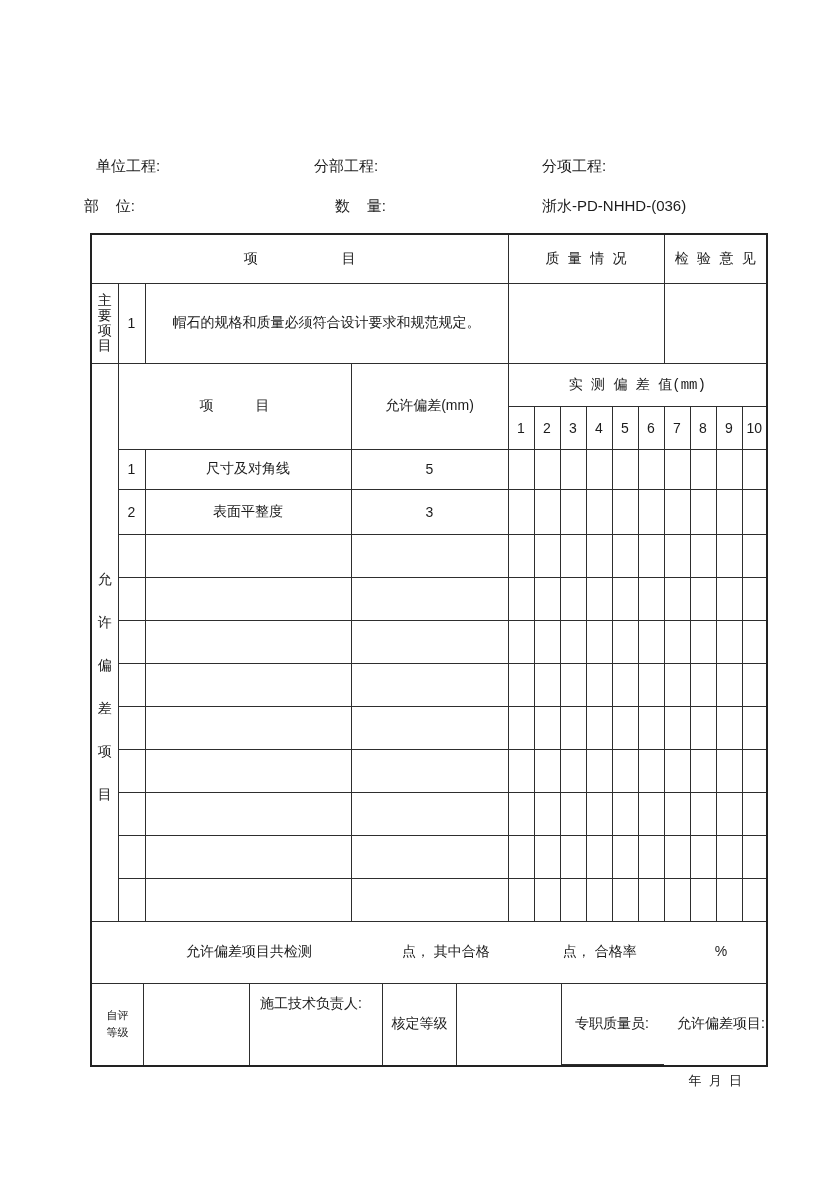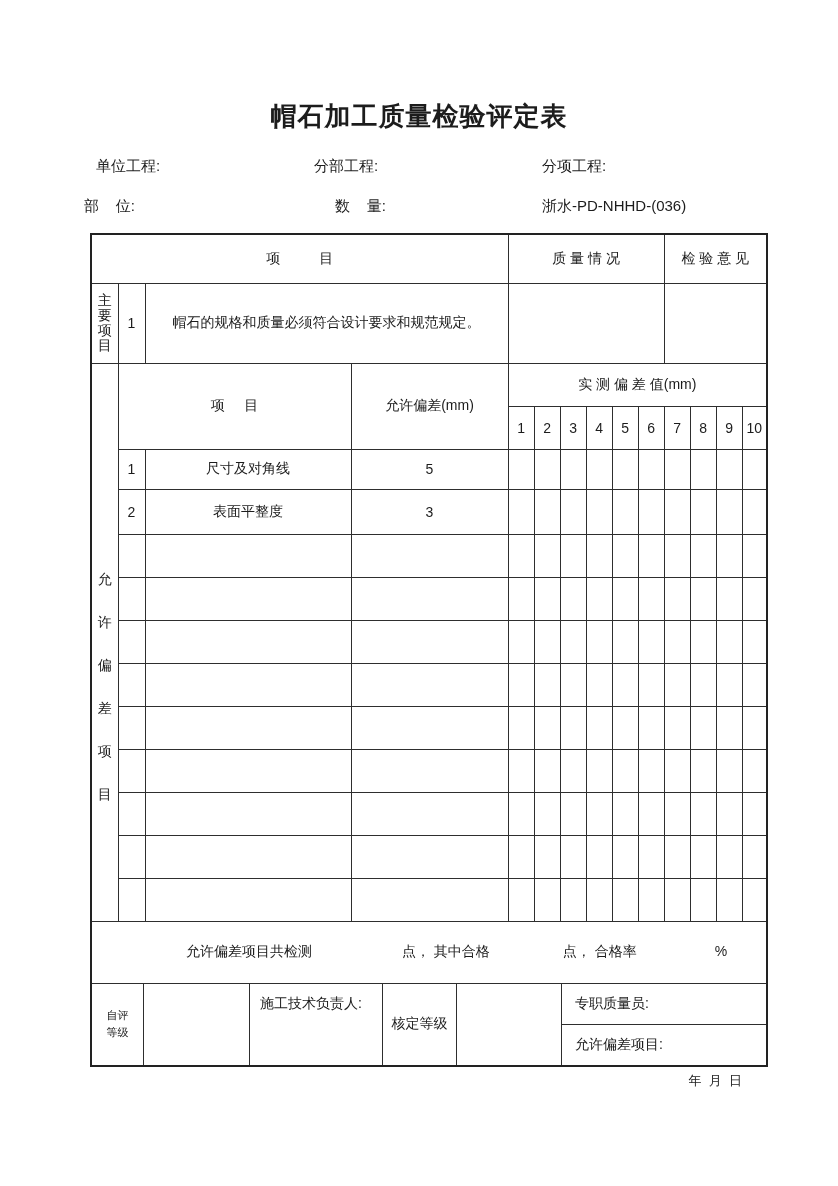"帽石加工质量检验评定表" div.title { html: <div>帽石加工质量检验评定表</div> -> none }
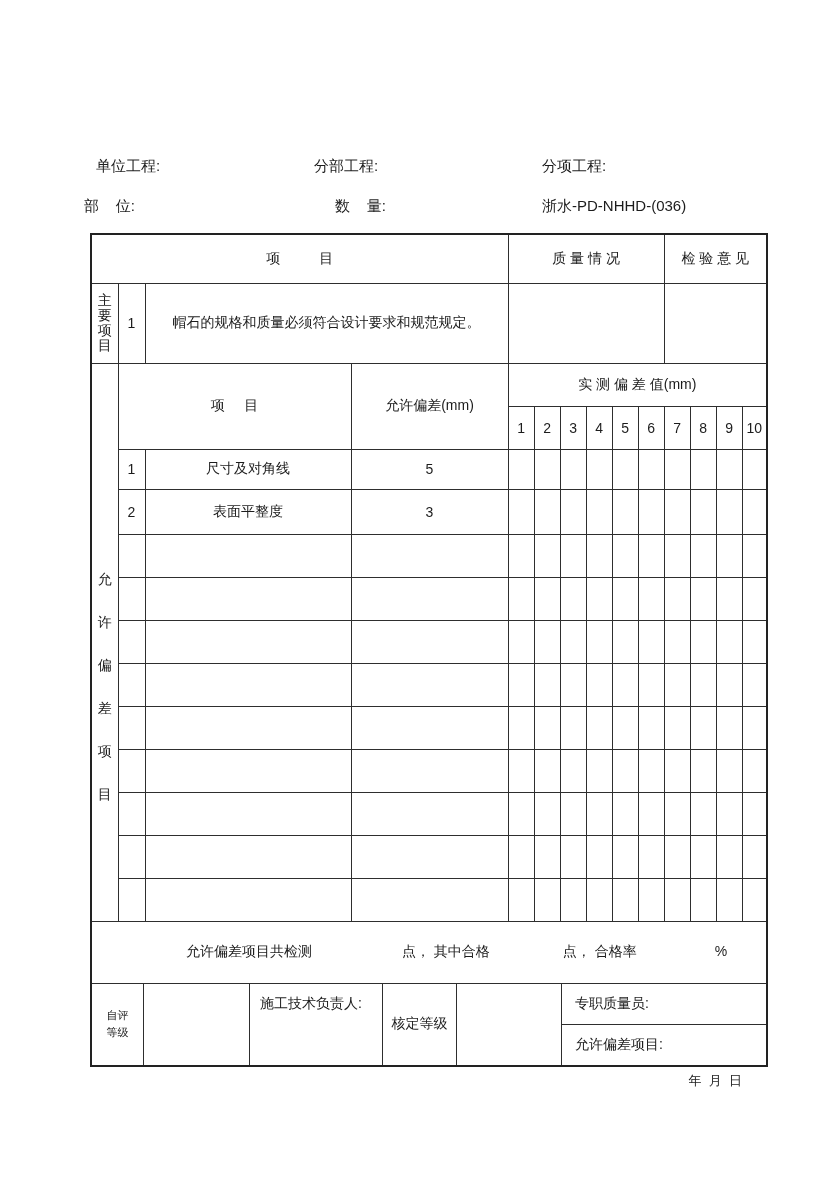"项 目" td.head { font-family: none -> Liberation Mono, monospace }
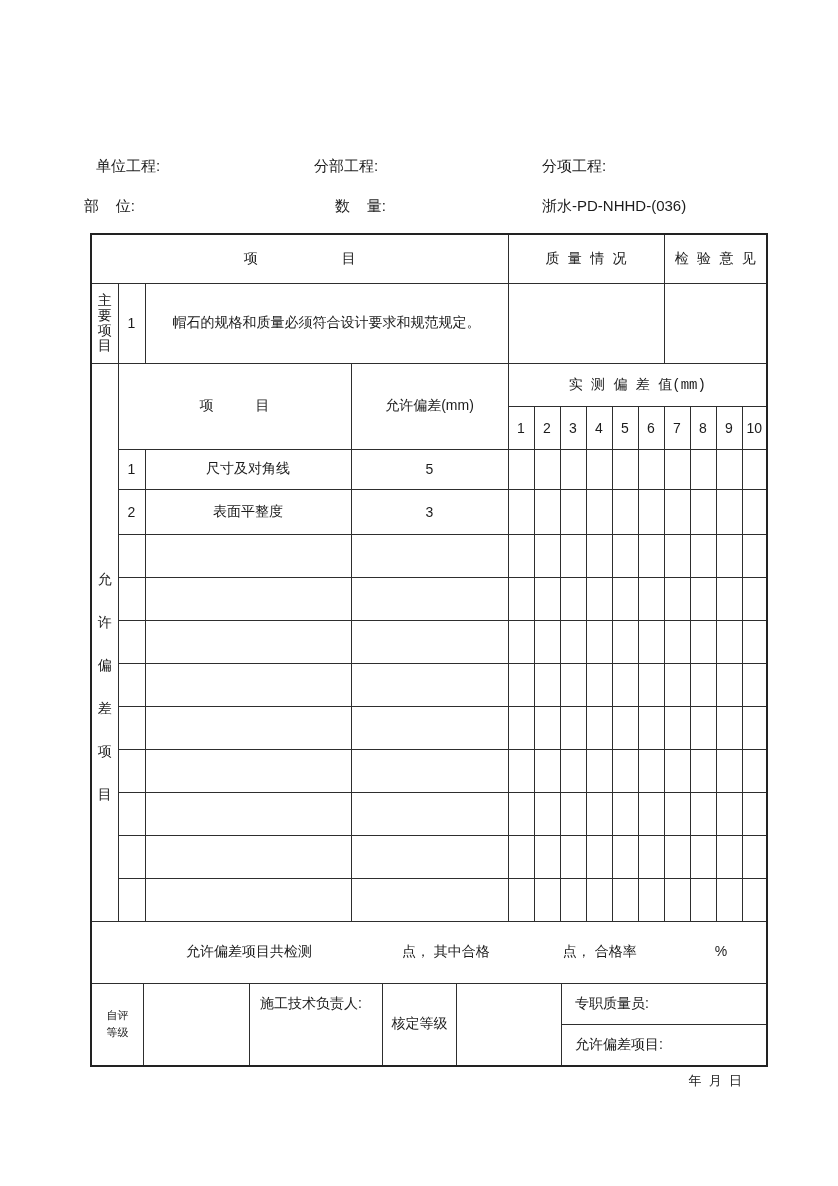"专职质量员:" .f5 { flex-direction: column -> row }
